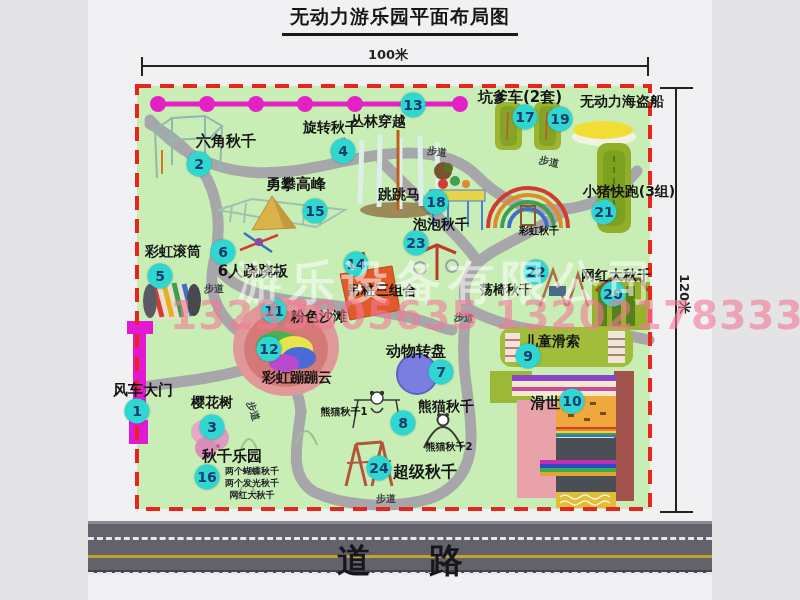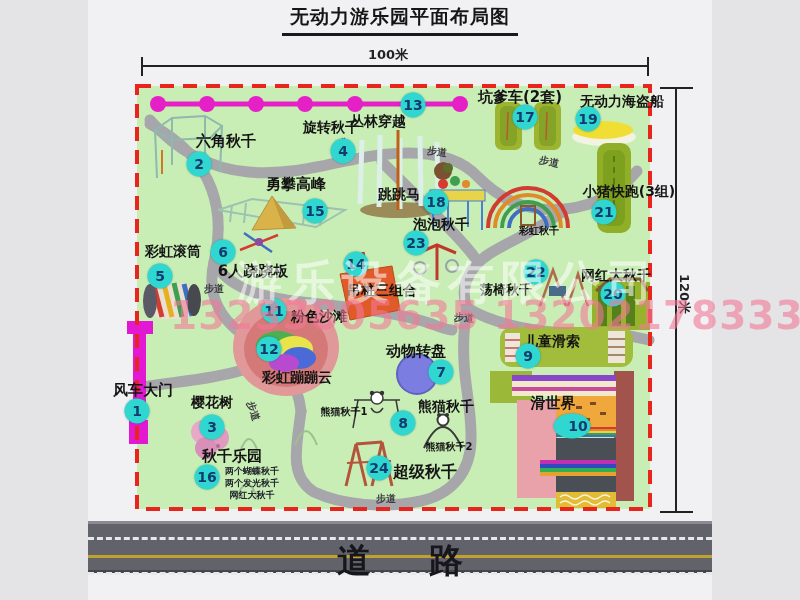"19" div.poi-badge { left: 588px -> 560px }
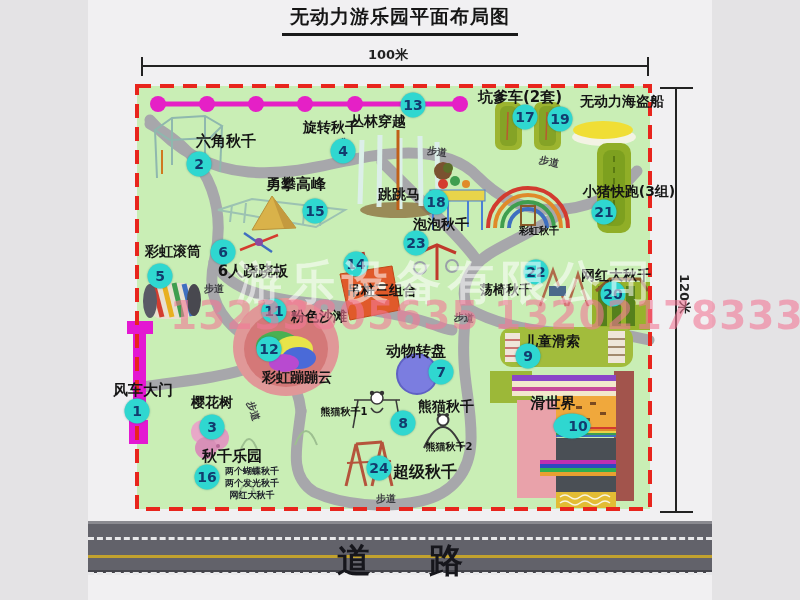"10" div.poi-badge { padding-left: 12px -> none; top: 426px -> 401px }
